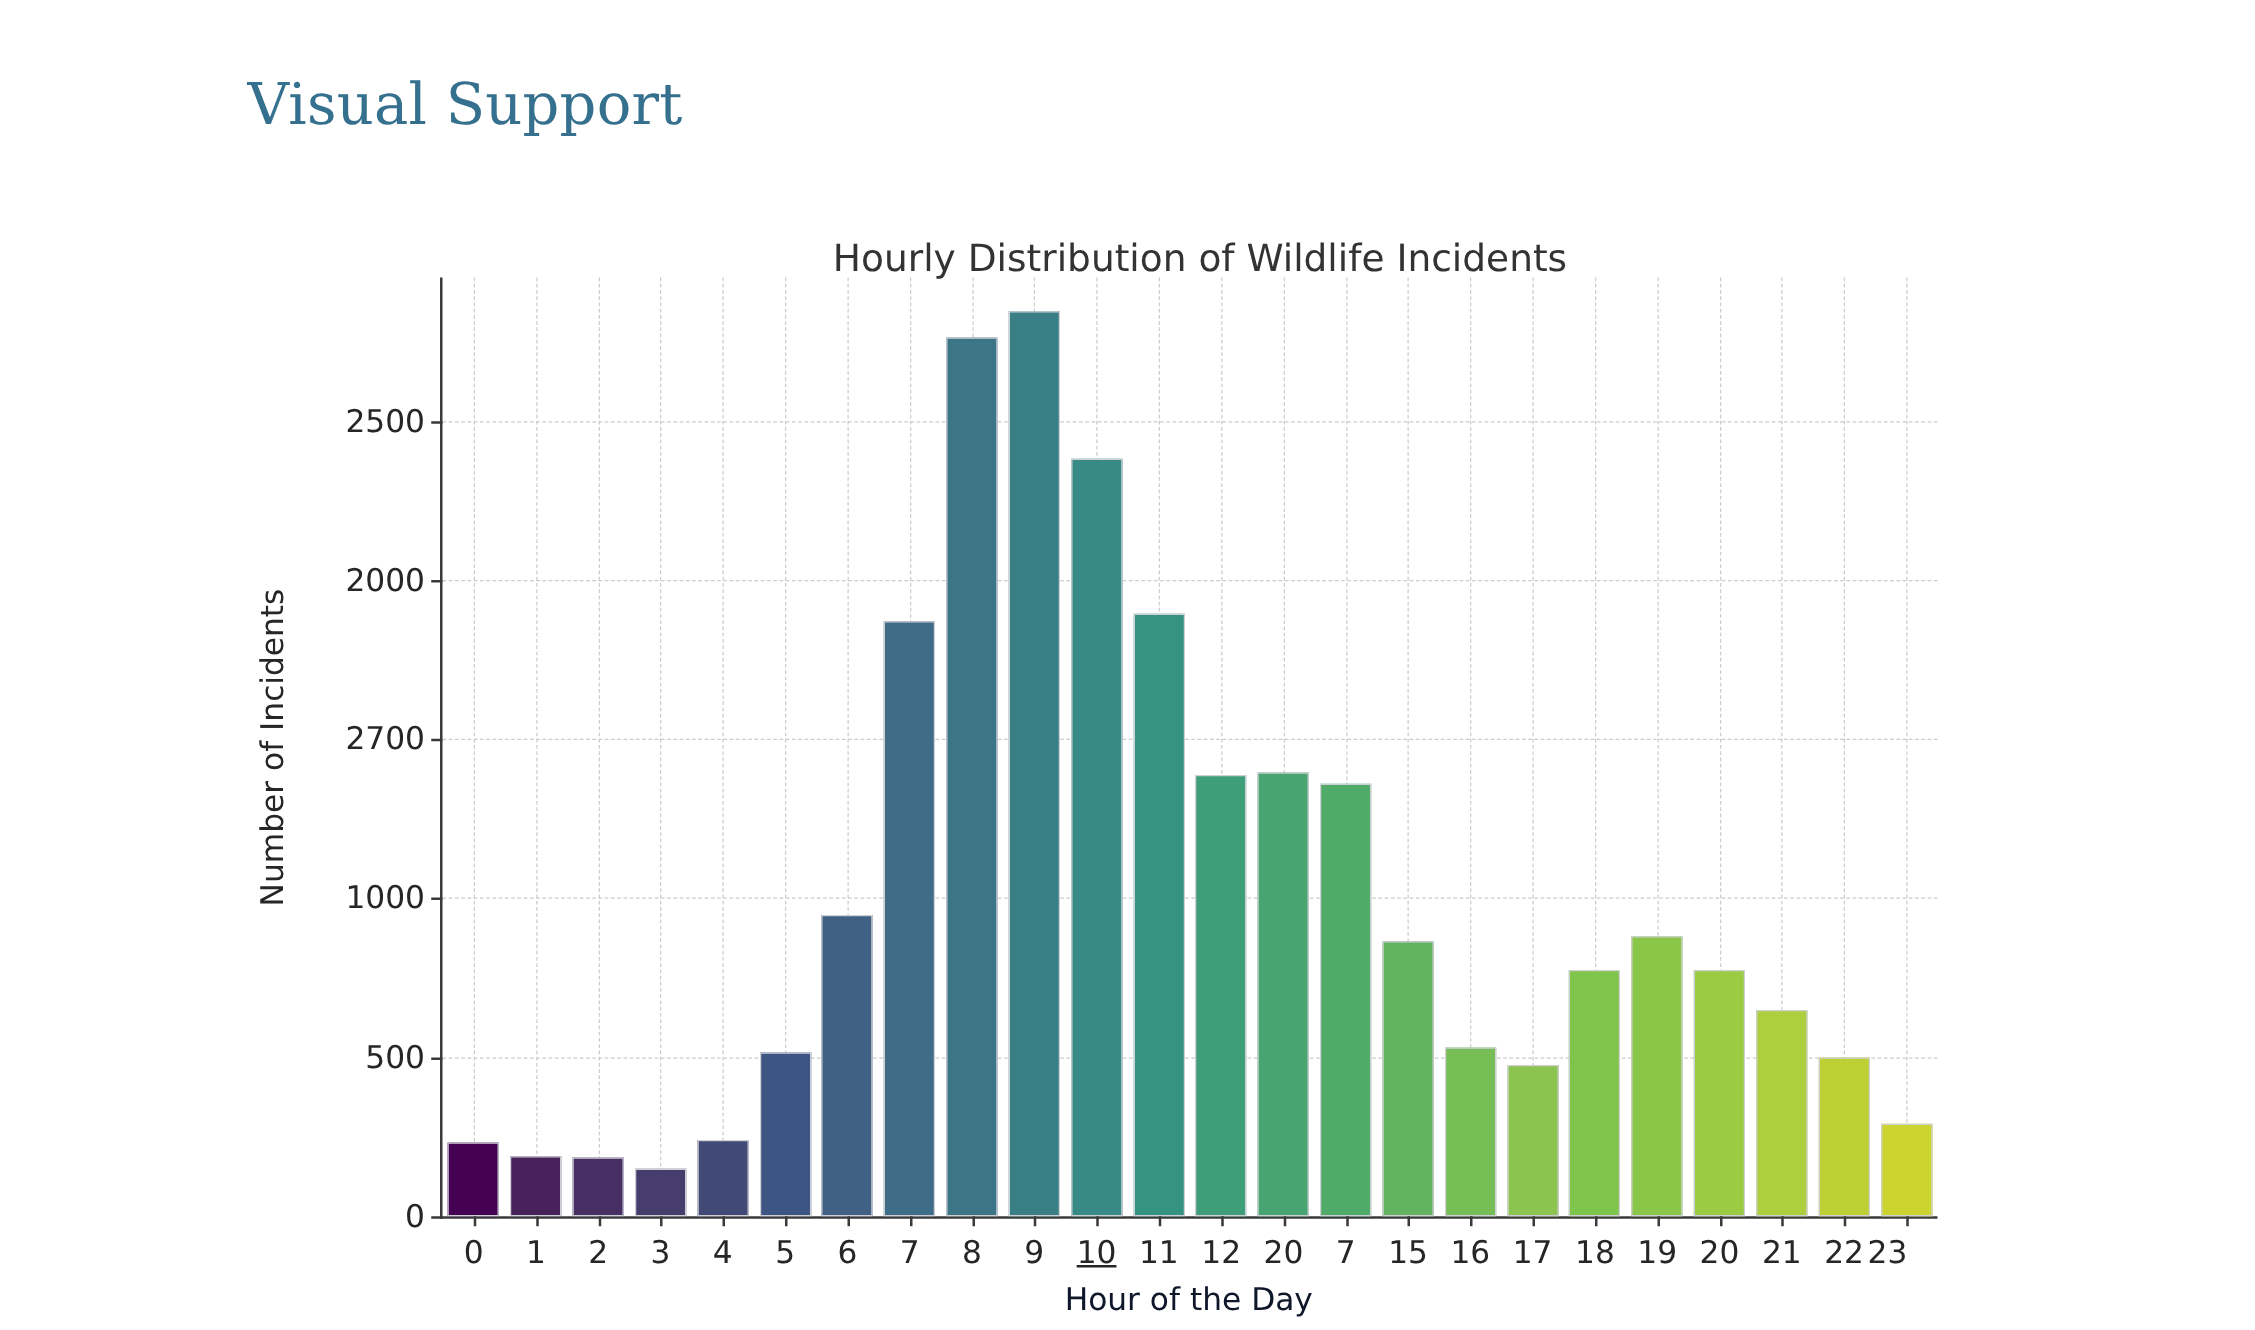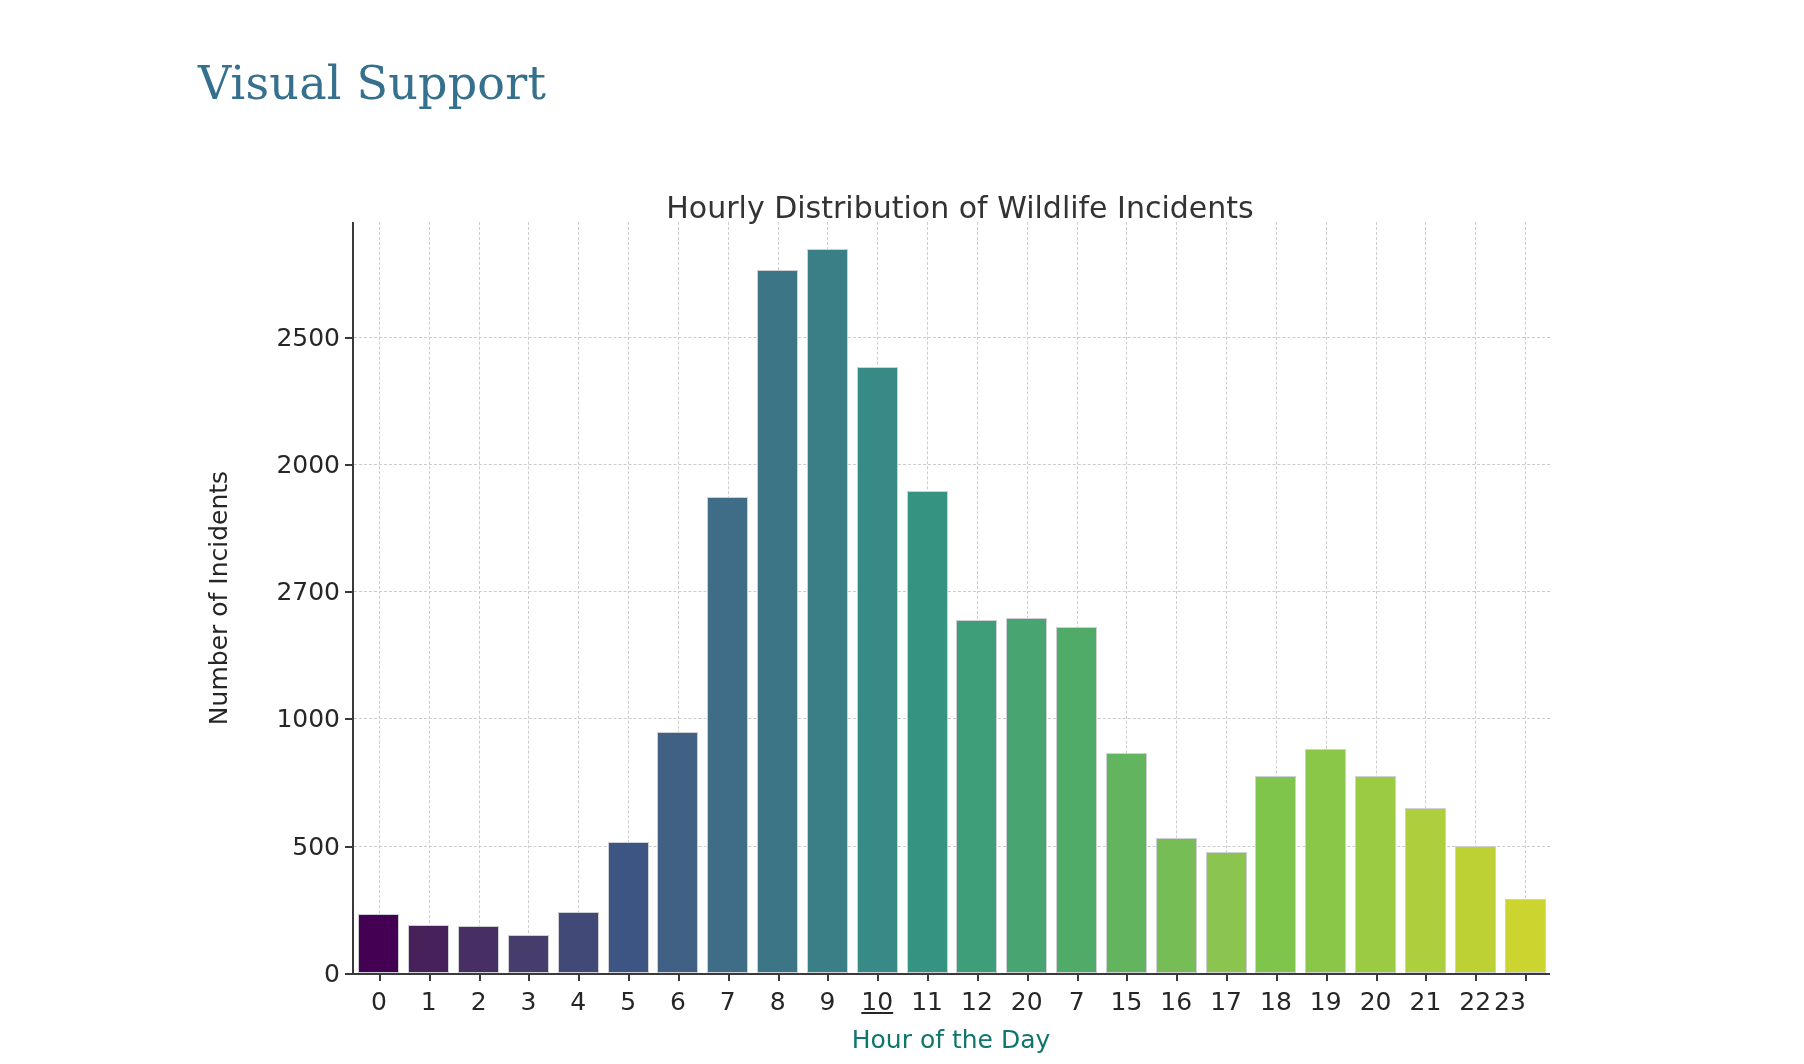"Hour of the Day" #xaxis-label { color: #0f766e -> #0f172a }
